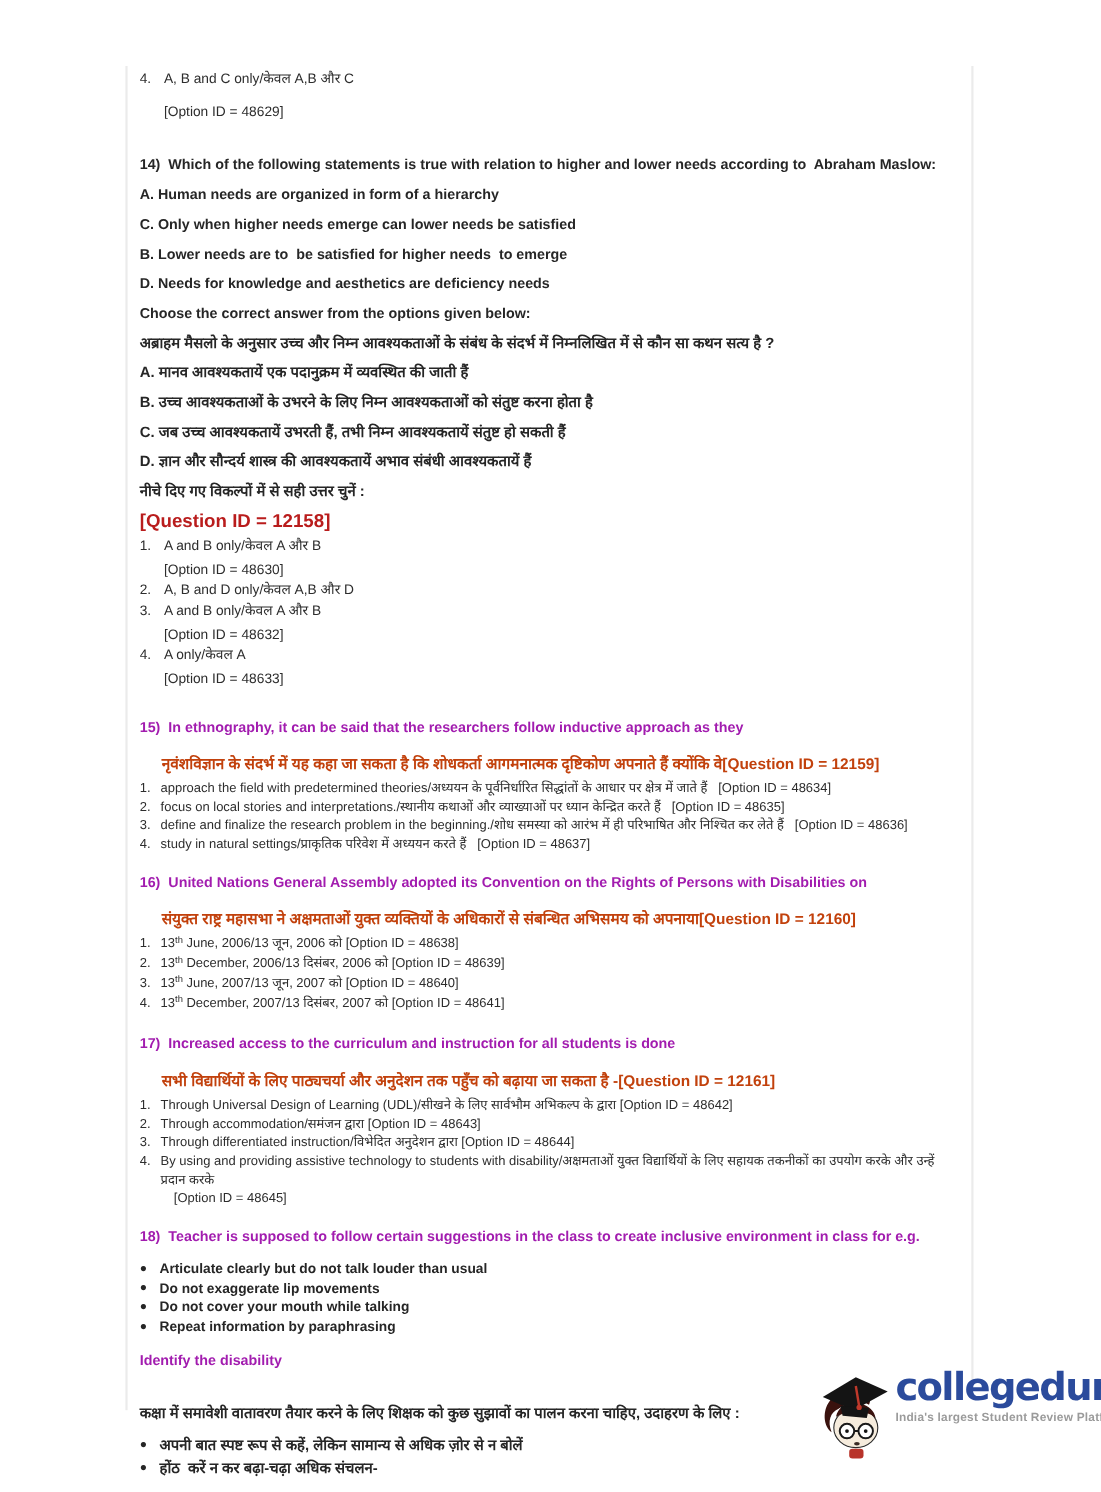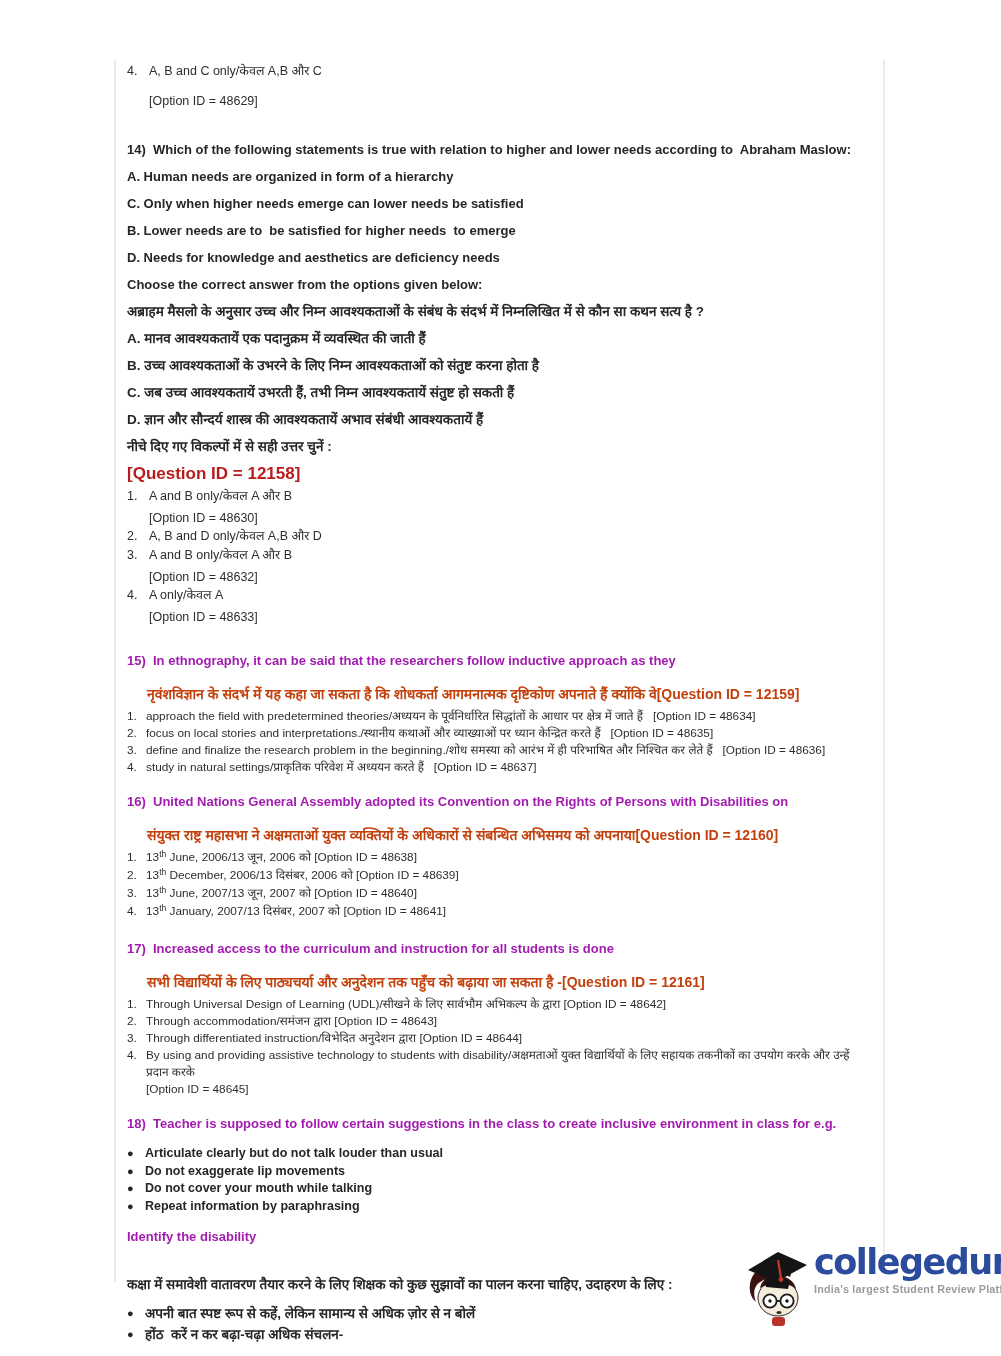"January, 2007/13 दिसंबर, 2007 को" span { text: January -> December }
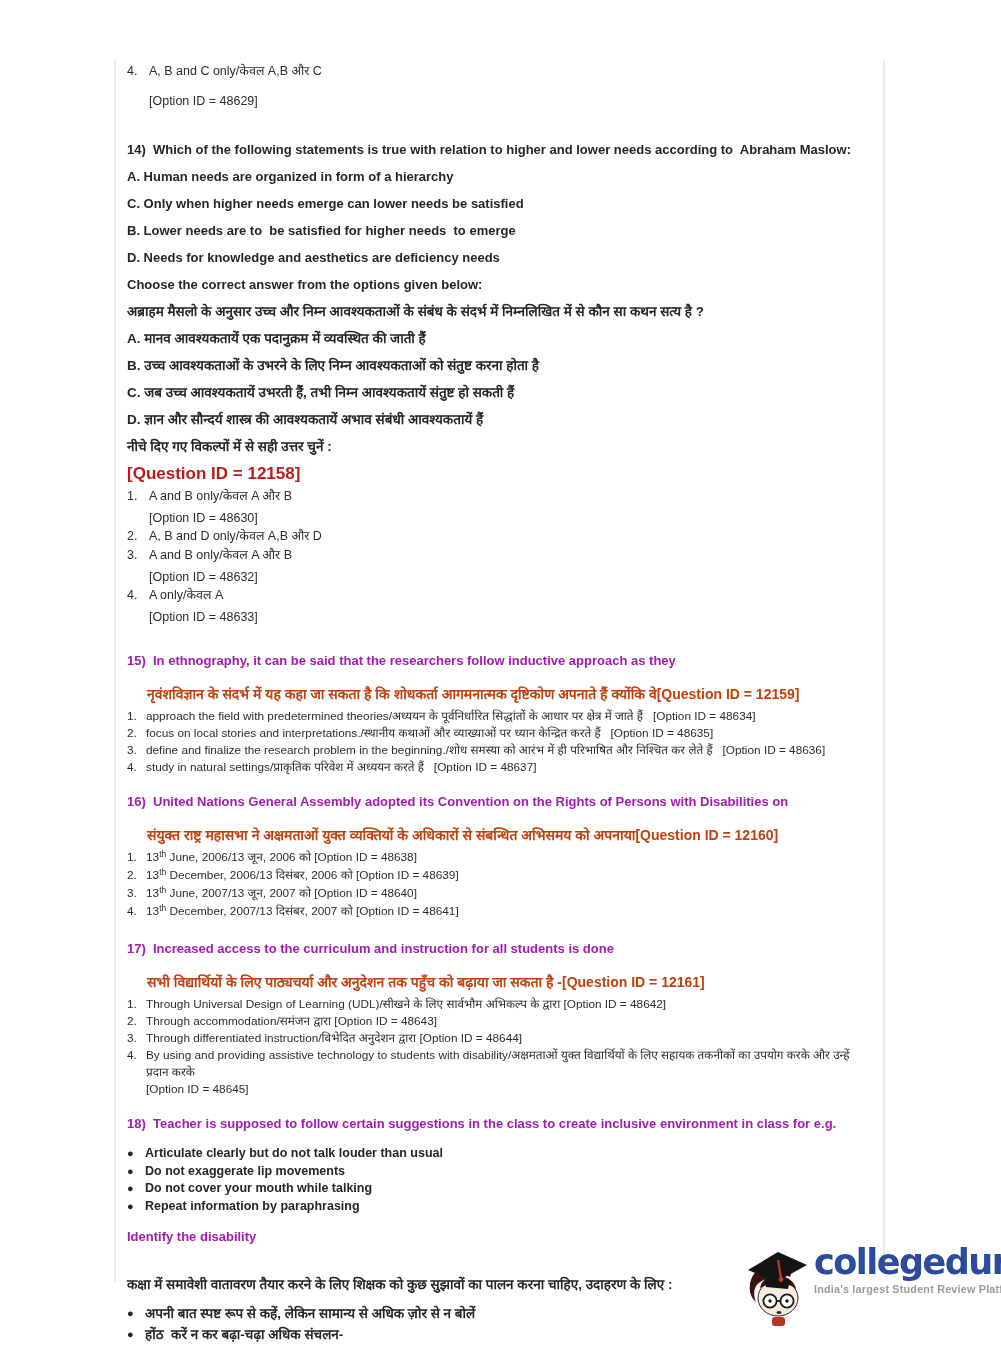"[Option ID = 48645]" .id2 { margin-left: 0 -> 12px }
